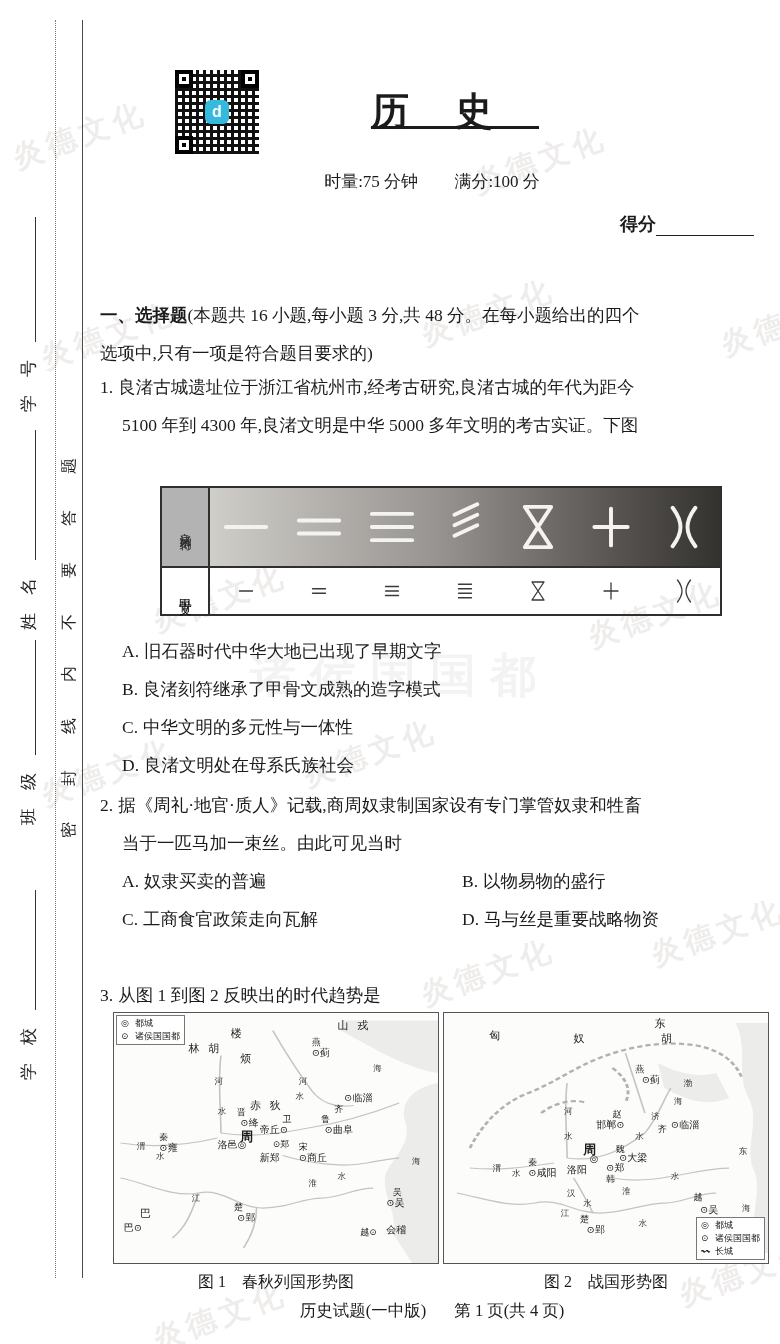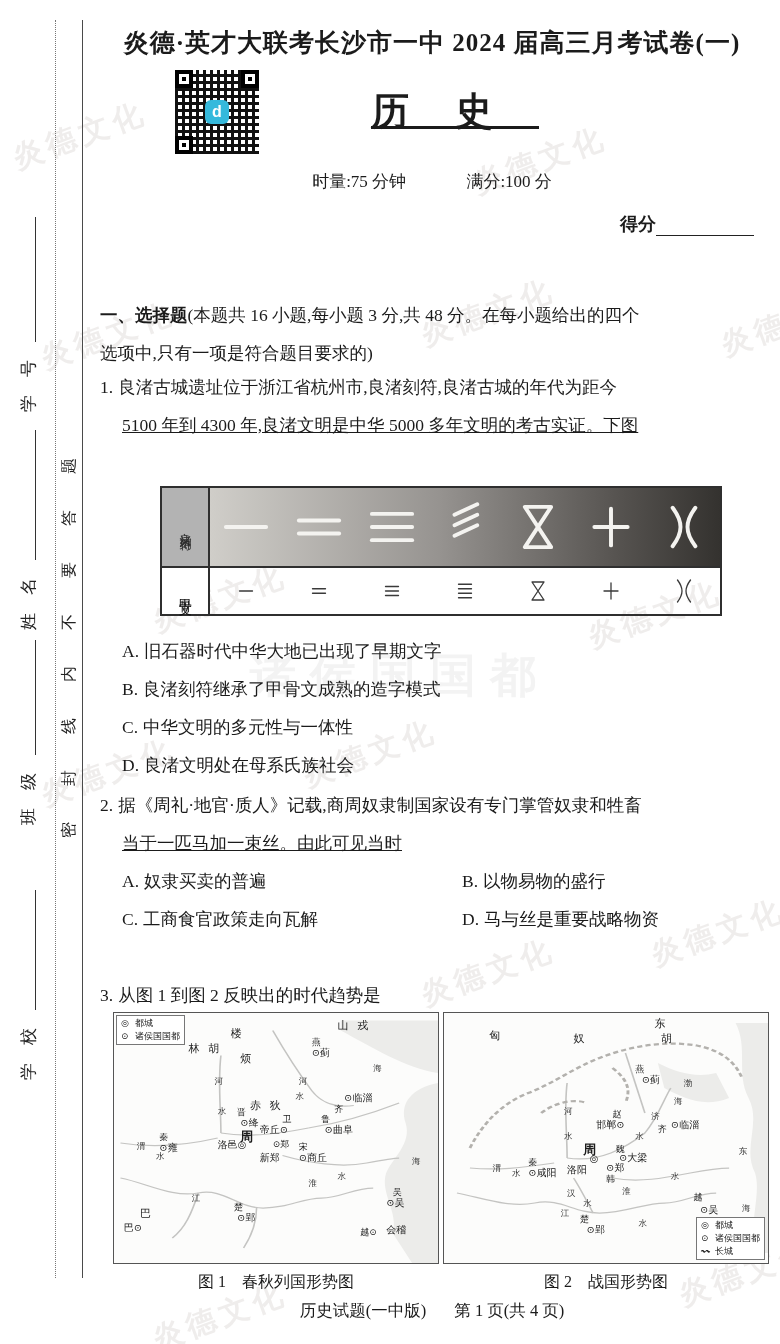"炎德·英才大联考长沙市一中 2024 届高三月考试卷(一)" div.exam-title { html: <div>炎德·英才大联考长沙市一中 2024 届高三月考试卷(一)</div> -> none }
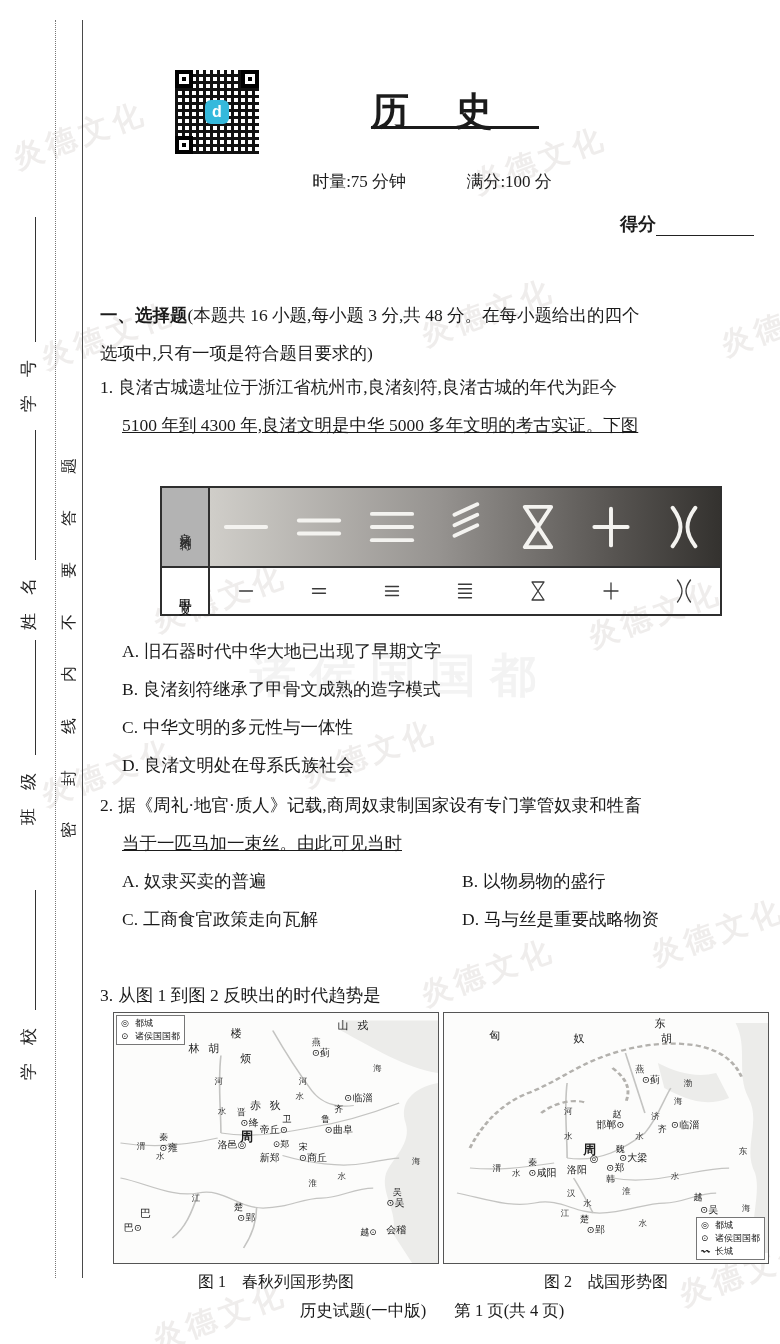"时量:75 分钟" .meta-line span { margin: 0 28px -> 0 16px }
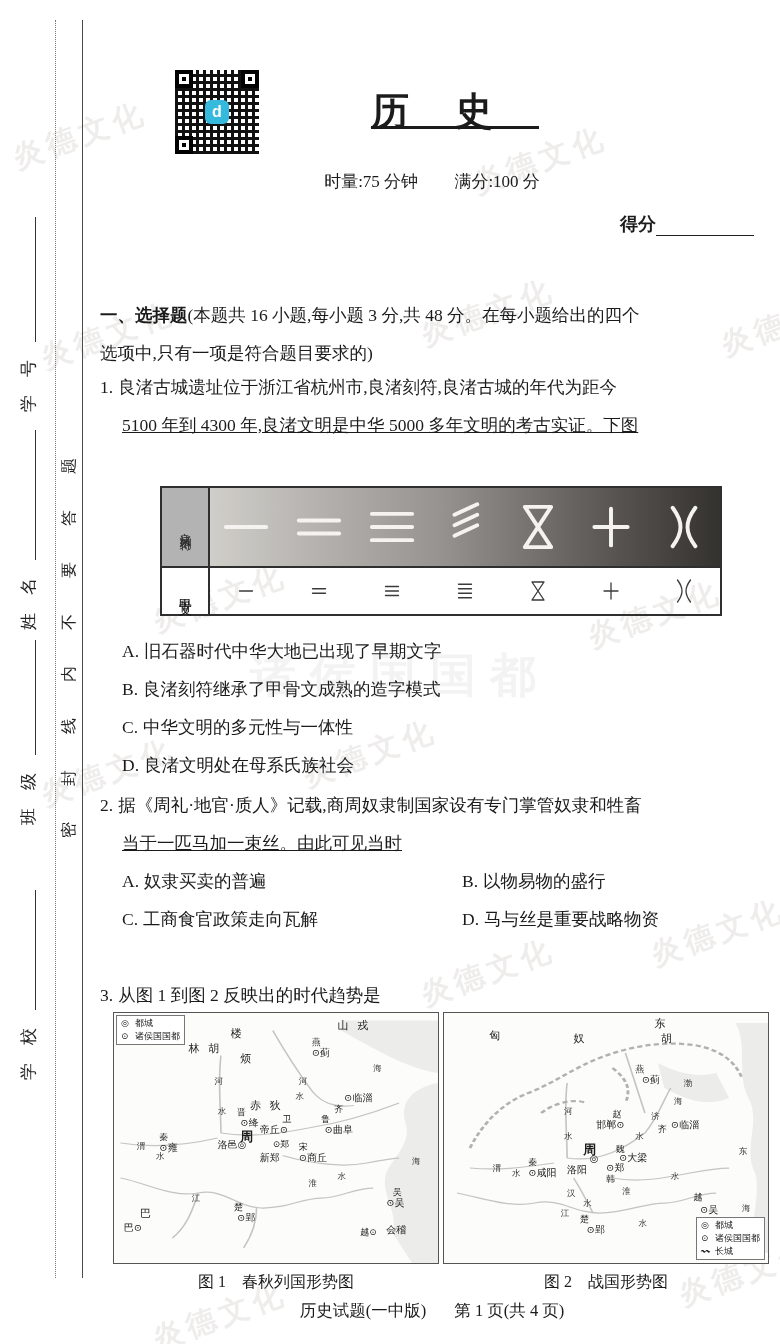"良渚古城遗址位于浙江省杭州市,良渚刻符,良渚古城的年代为距今" span { text: ,良渚刻符 -> ,经考古研究 }
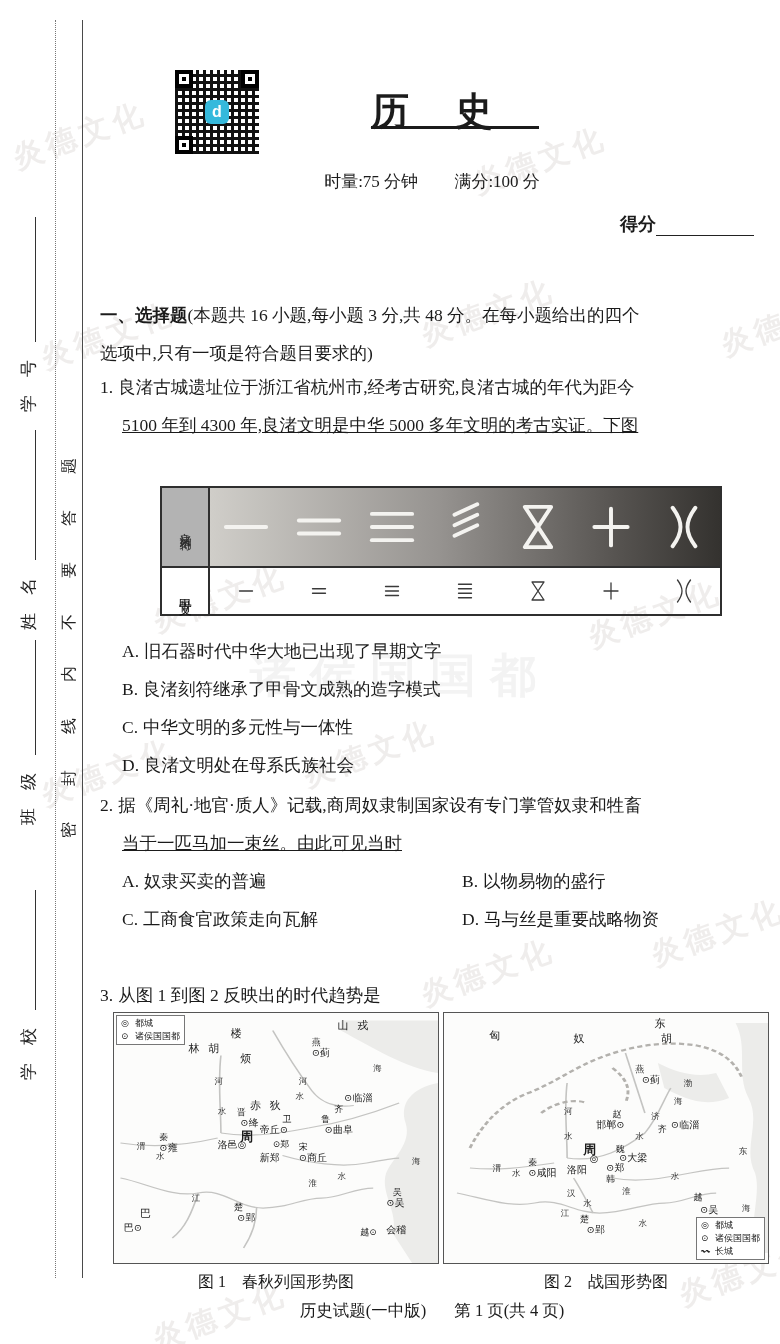"5100 年到 4300 年,良渚文明是中华 5000" .indent { text-decoration: underline -> none }
